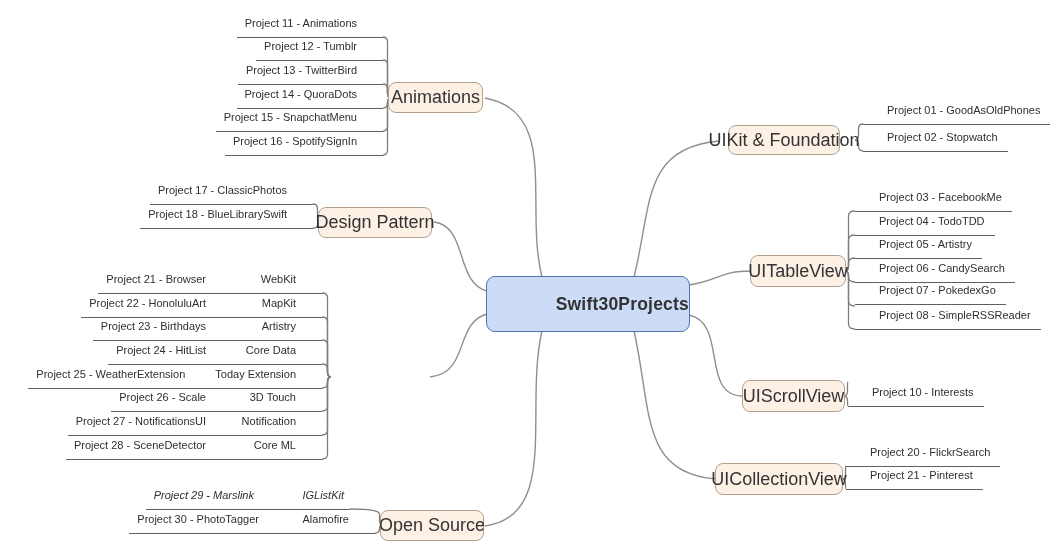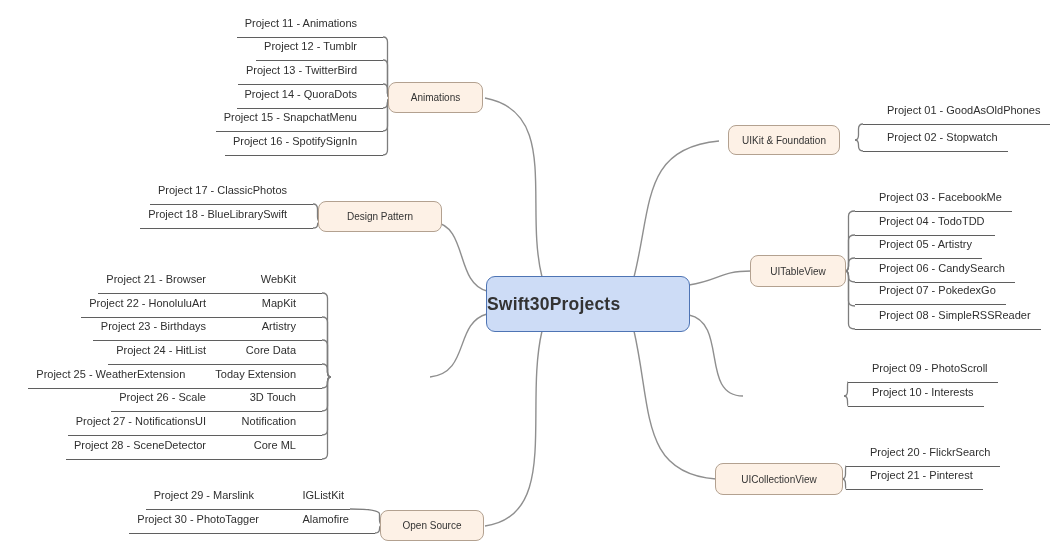"Animations" .bnode { font-size: 10px -> 18px }
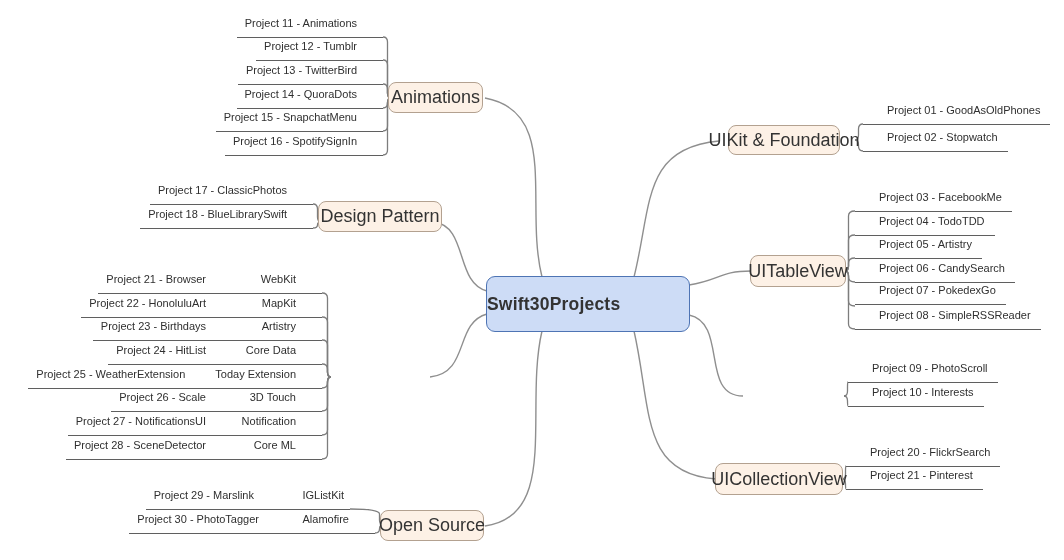"Design Pattern" div.bnode { top: 201px -> 207px; width: 124px -> 114px }
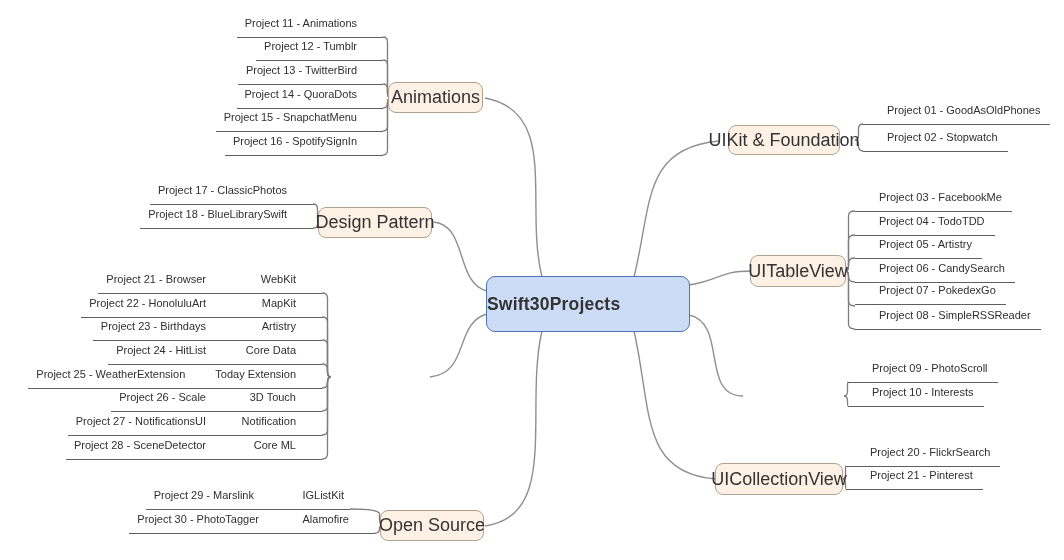"Swift30Projects" #center-node { justify-content: flex-start -> flex-end }
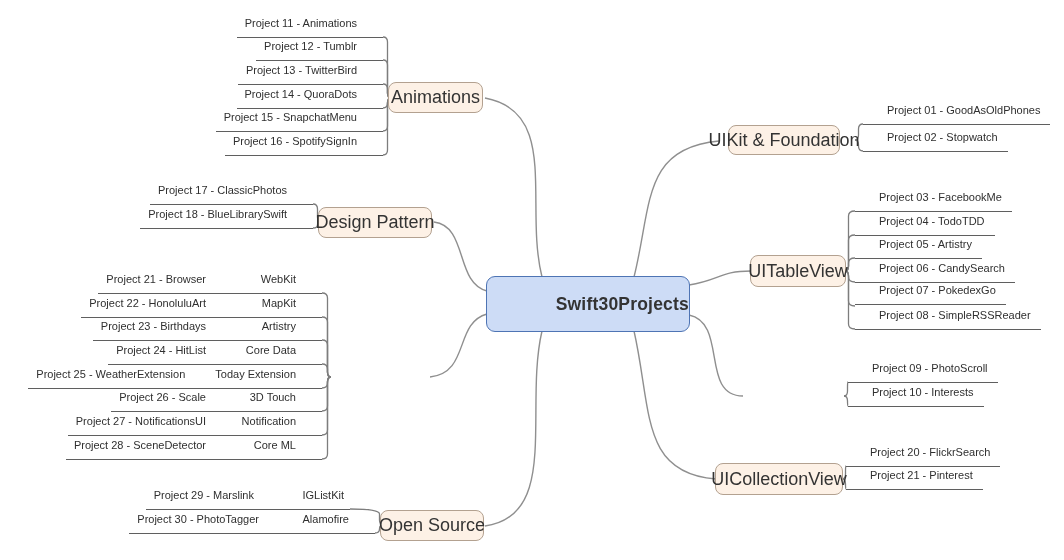"Project 09 - PhotoScroll" div.leaf { html: <div> <span>Project 09 - PhotoScroll</span> </div> -> none }
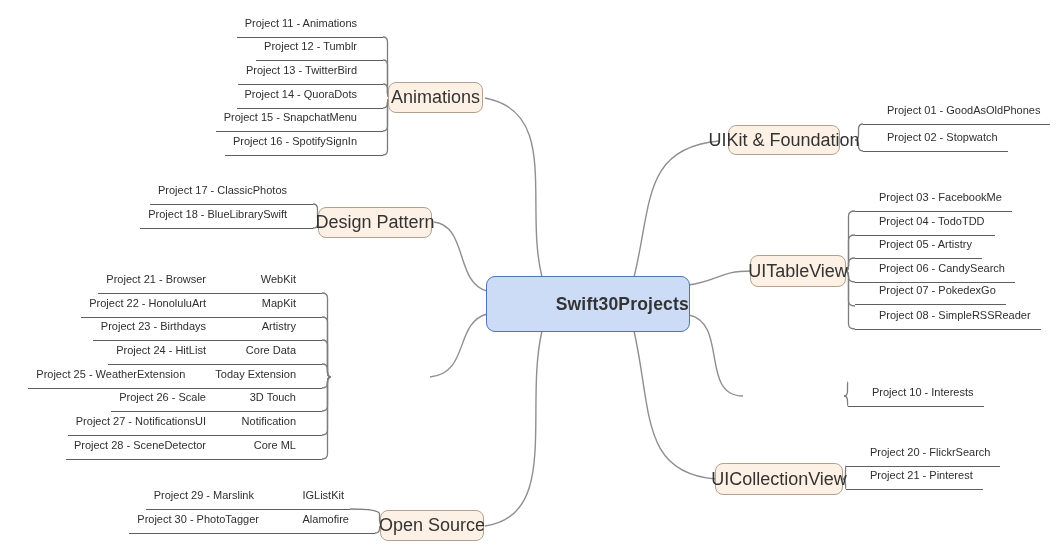"UIScrollView" div.bnode { html: none -> <div> <span>UIScrollView</span> </div> }
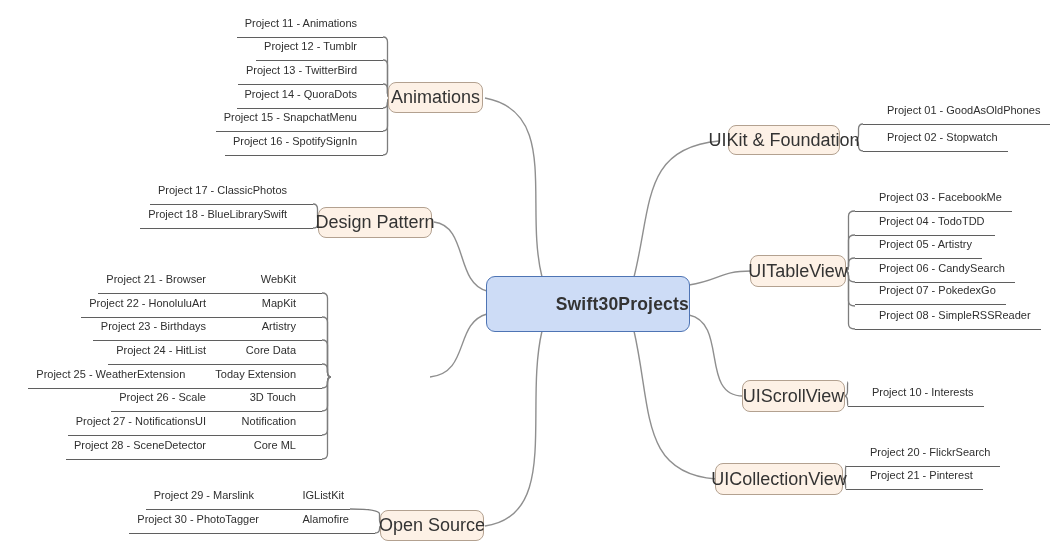"Project 29 - Marslink" .leaf.os0 { font-style: none -> italic }
